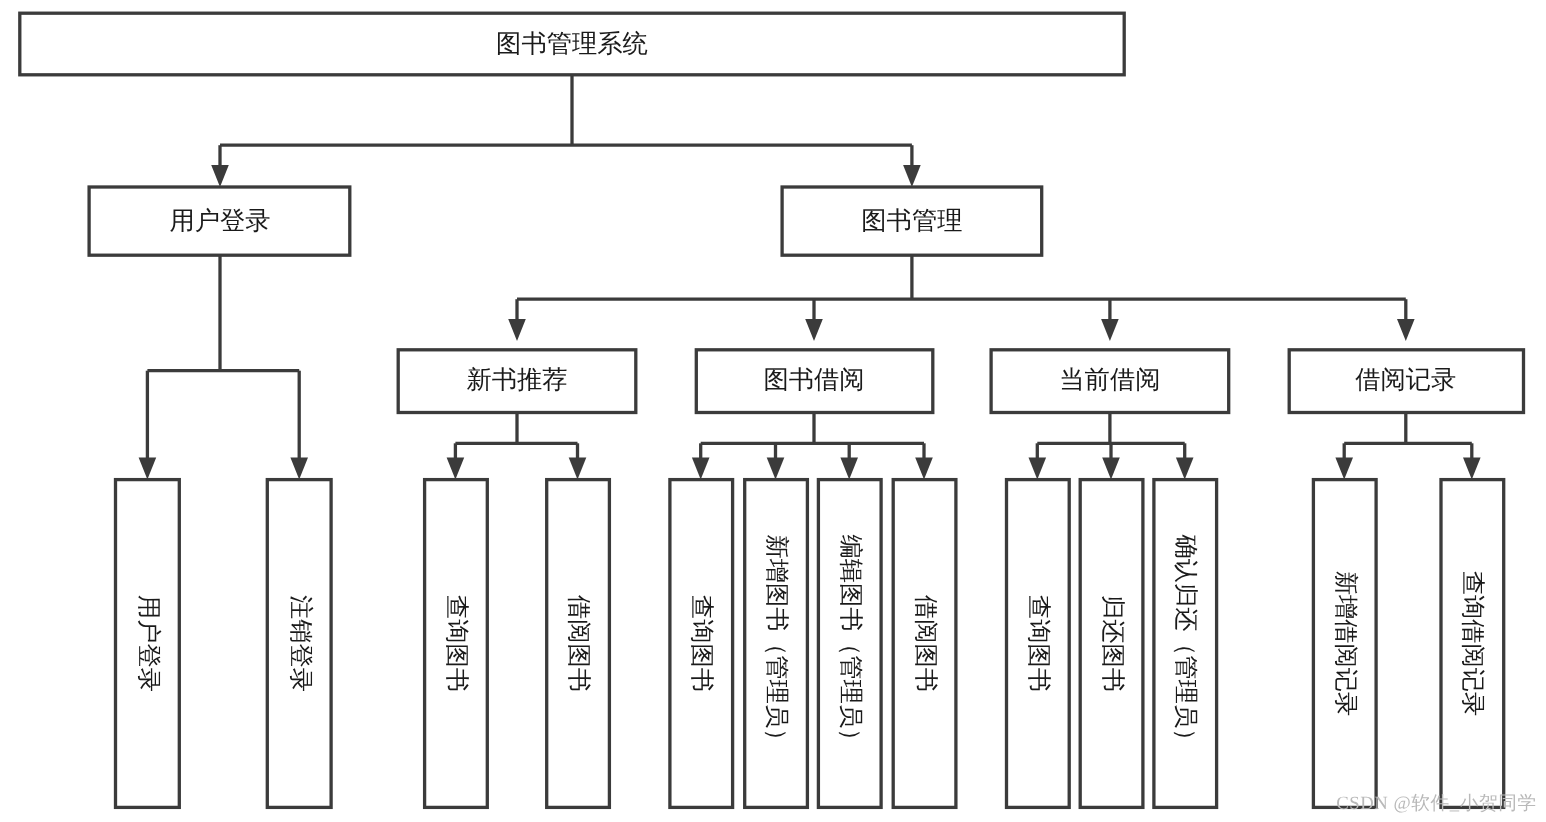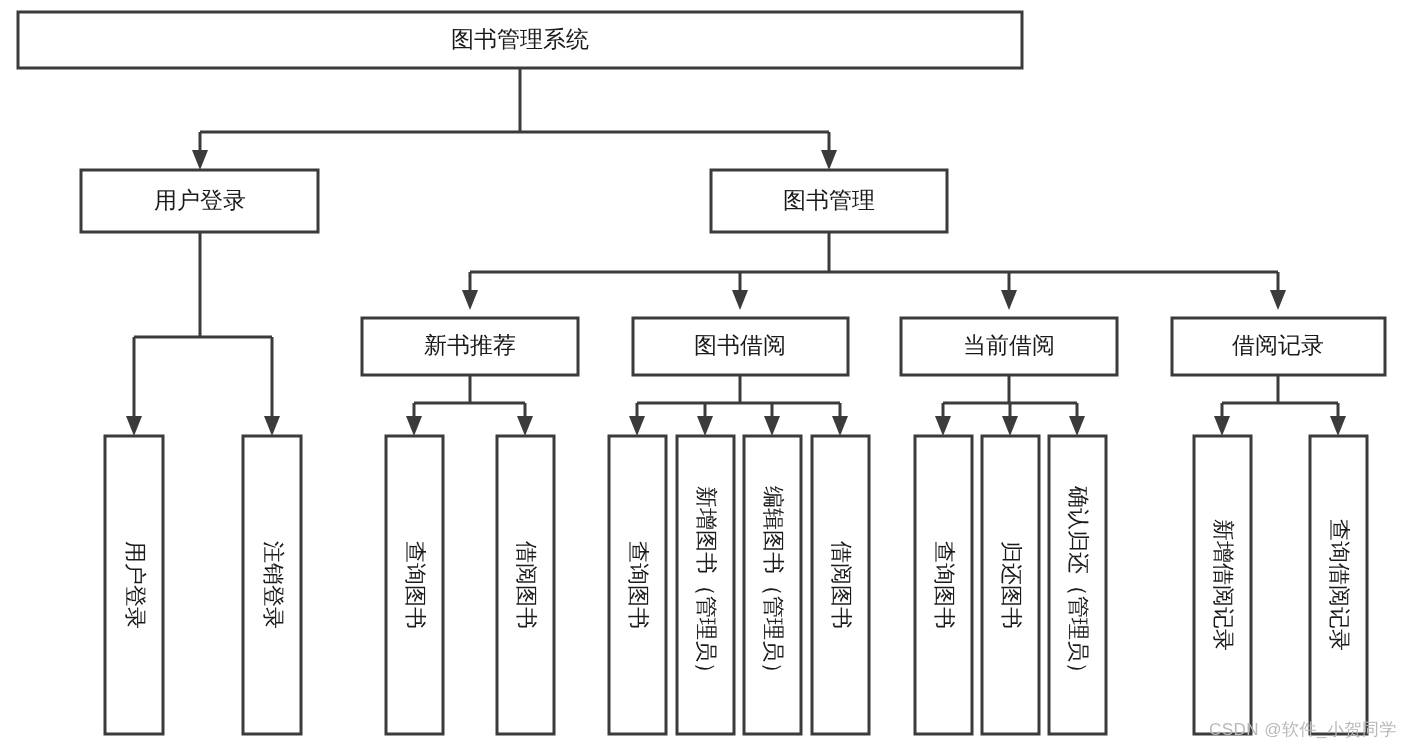"CSDN @软件_小贺同学" .watermark { font-family: Liberation Sans, sans-serif -> Liberation Serif, serif }
